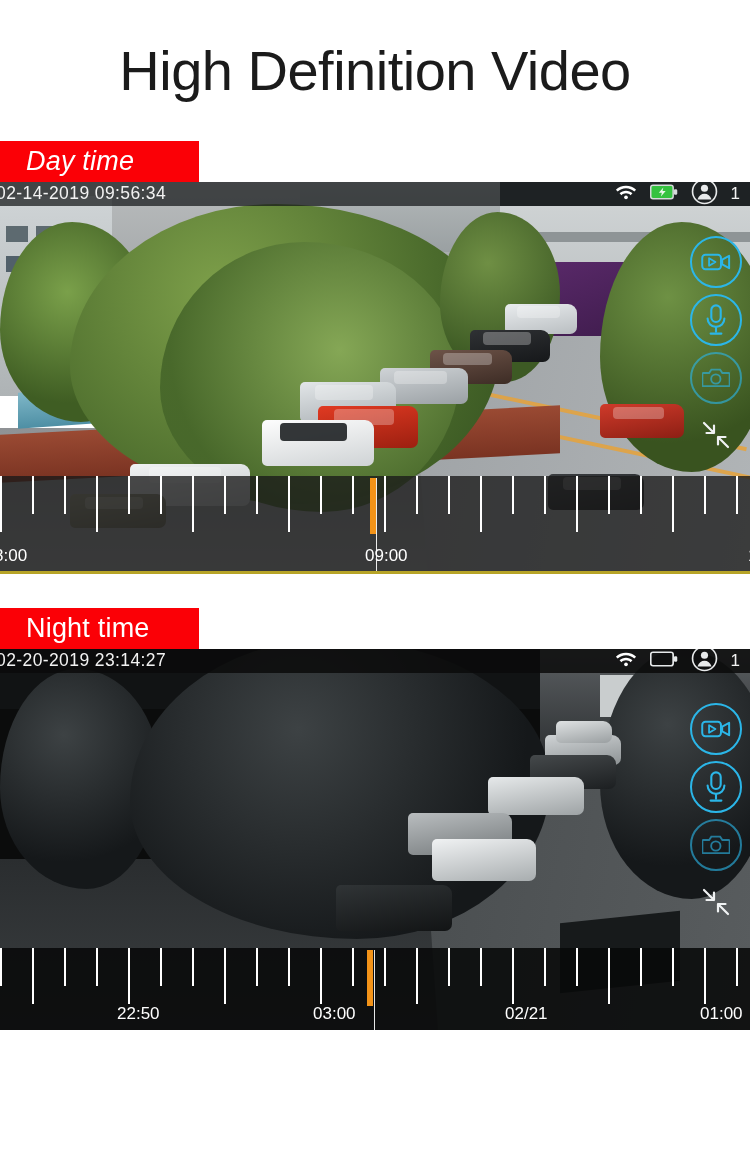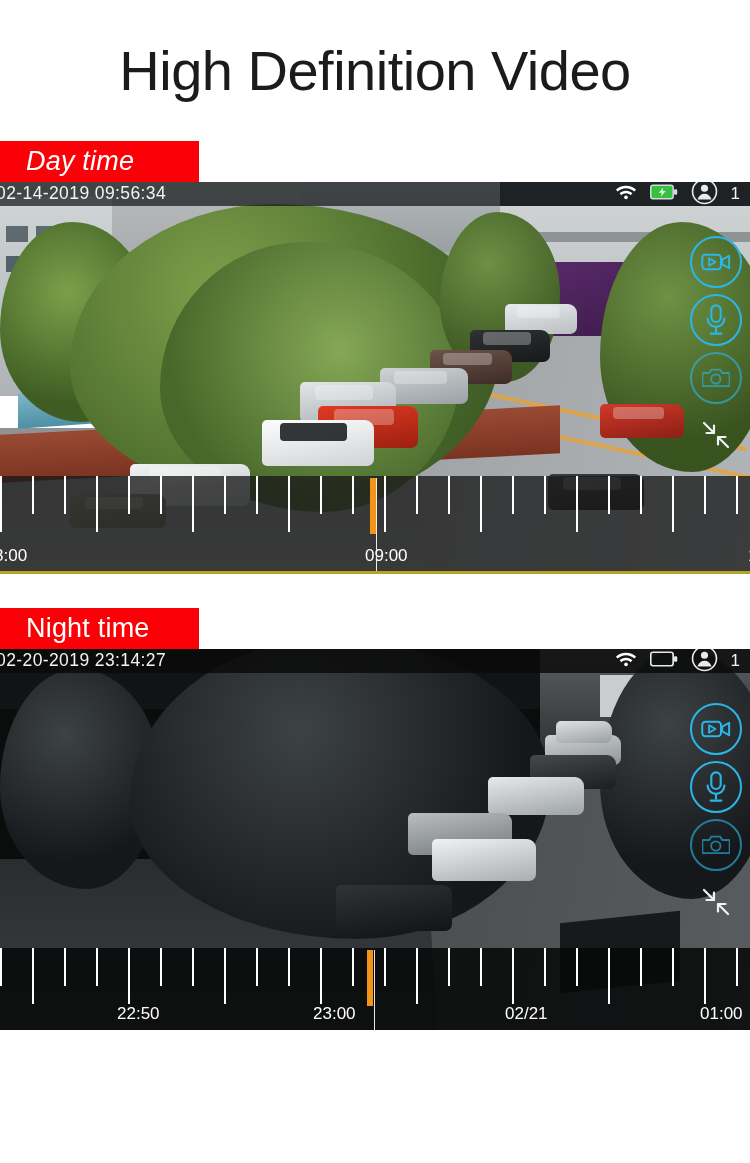"23:00" div.tl-label { text: 23:00 -> 03:00 }
